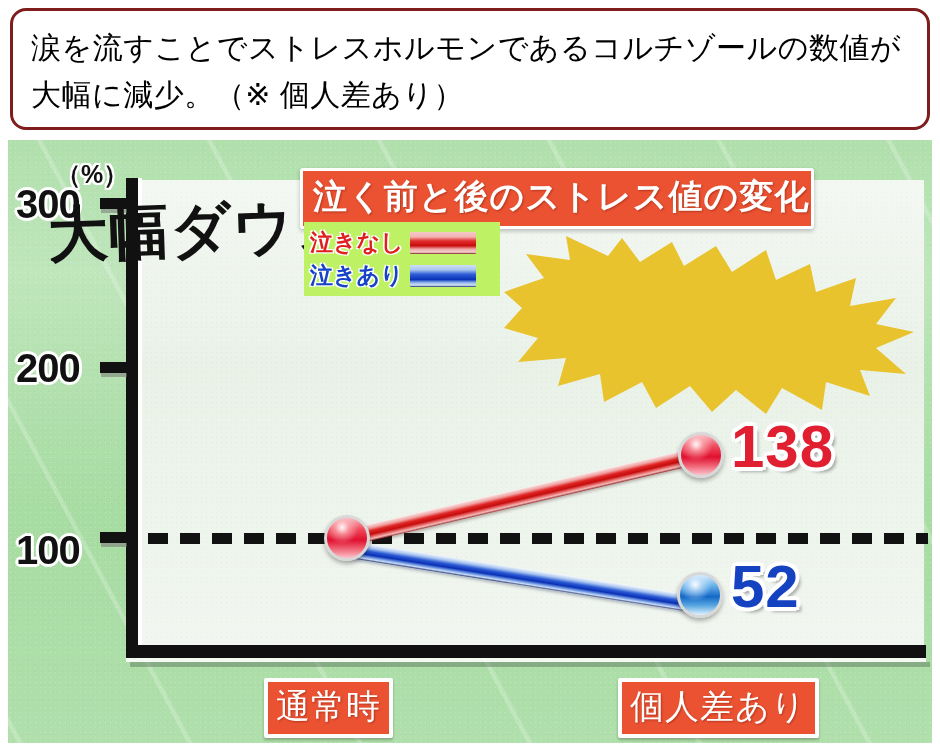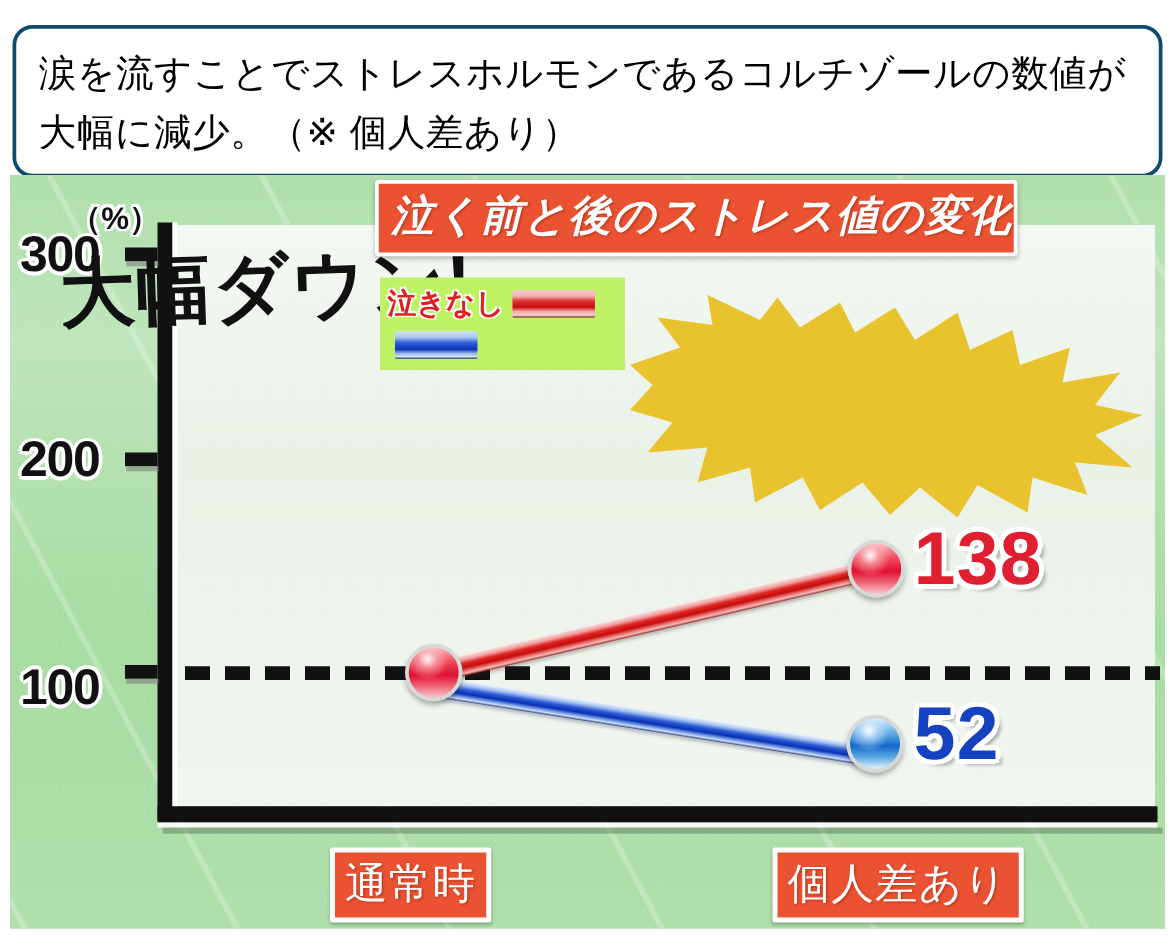"涙を流すことでストレスホルモンであるコルチゾールの数値が大幅に減少。（※" .caption-box { border: 3px solid #0c4a6e -> 3px solid #7f1d1d; margin-top: 12px -> none }
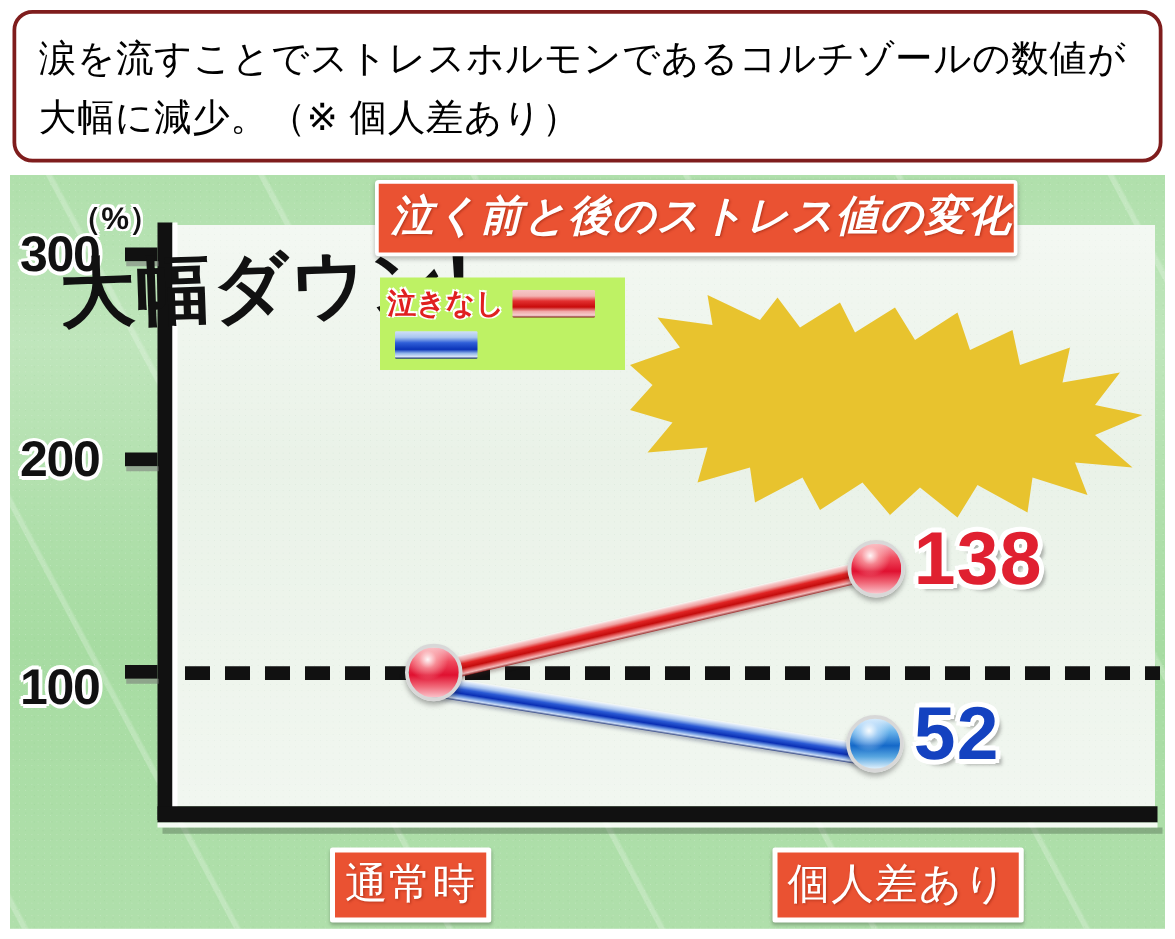"泣く前と後のストレス値の変化" .title-banner { font-style: italic -> none; top: 4px -> 28px }
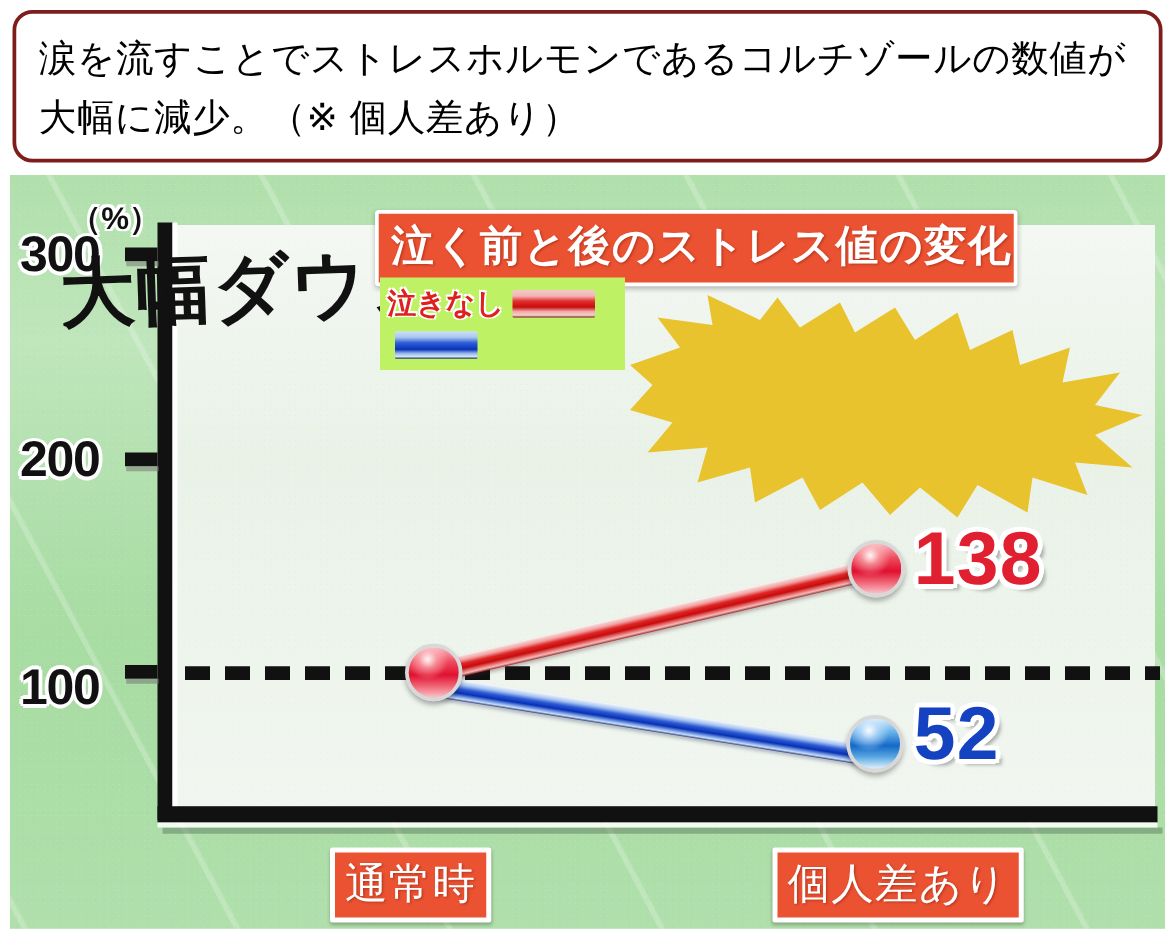"泣きあり" span.legend-label { html: none -> <span>泣きあり</span> }
